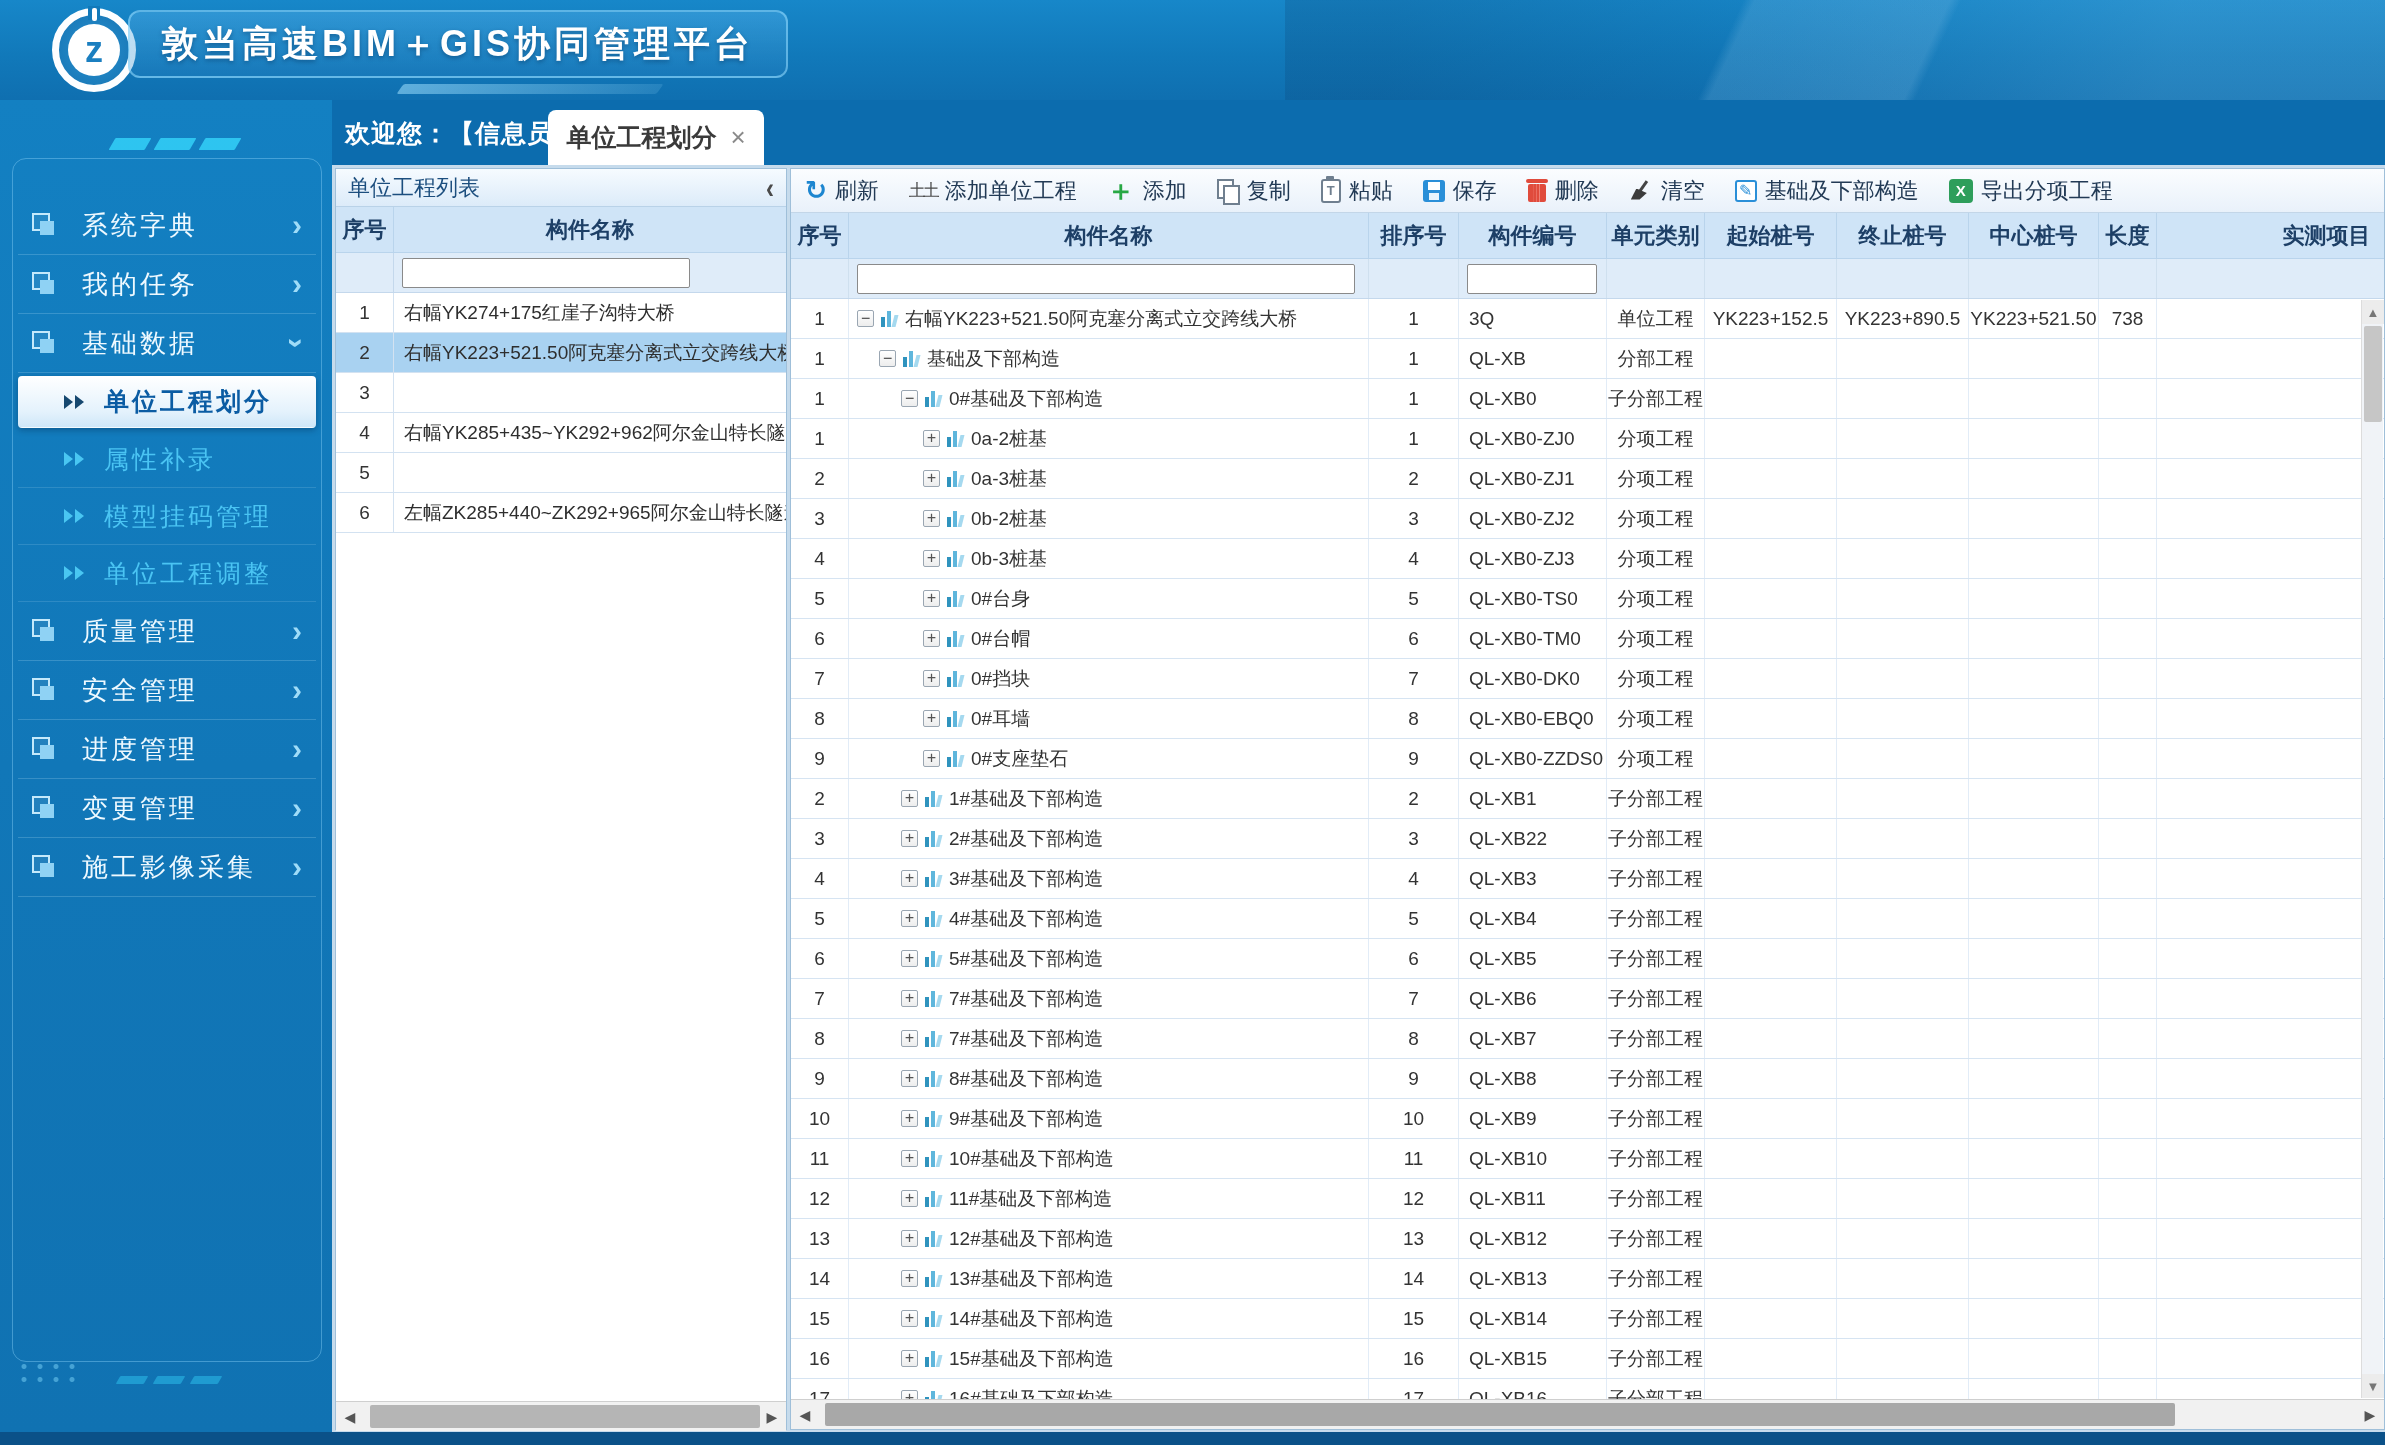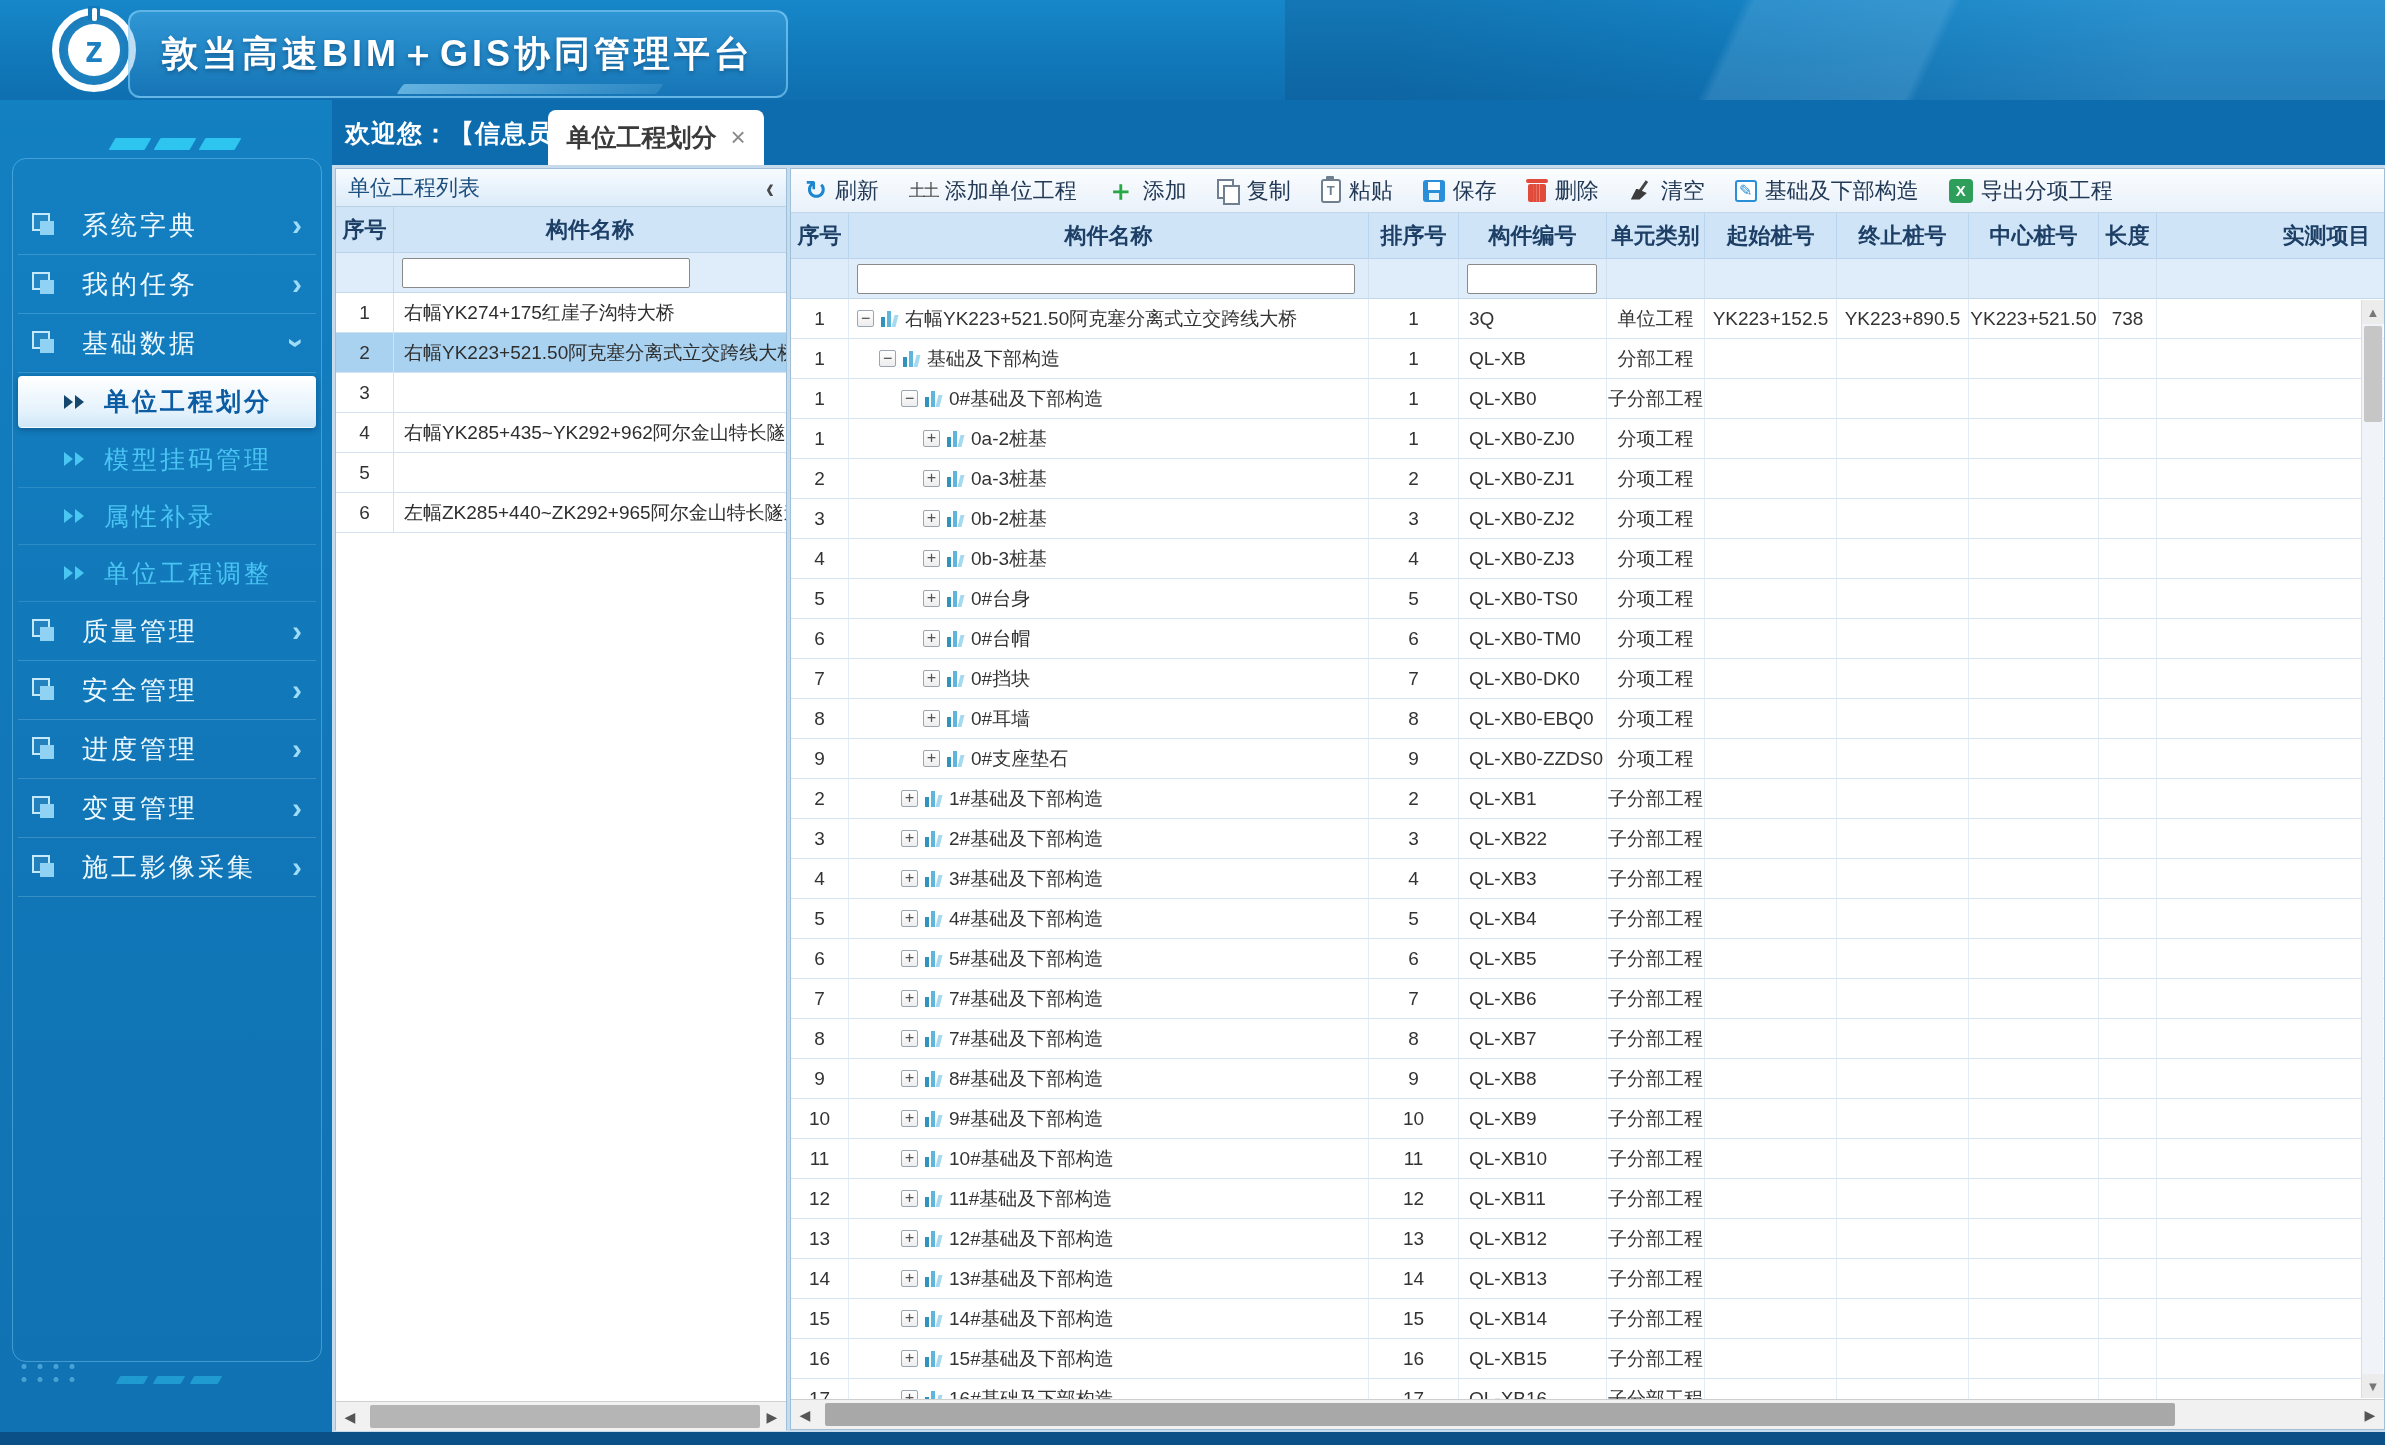"敦当高速BIM＋GIS协同管理平台" .title-plate { height: 88px -> 68px }
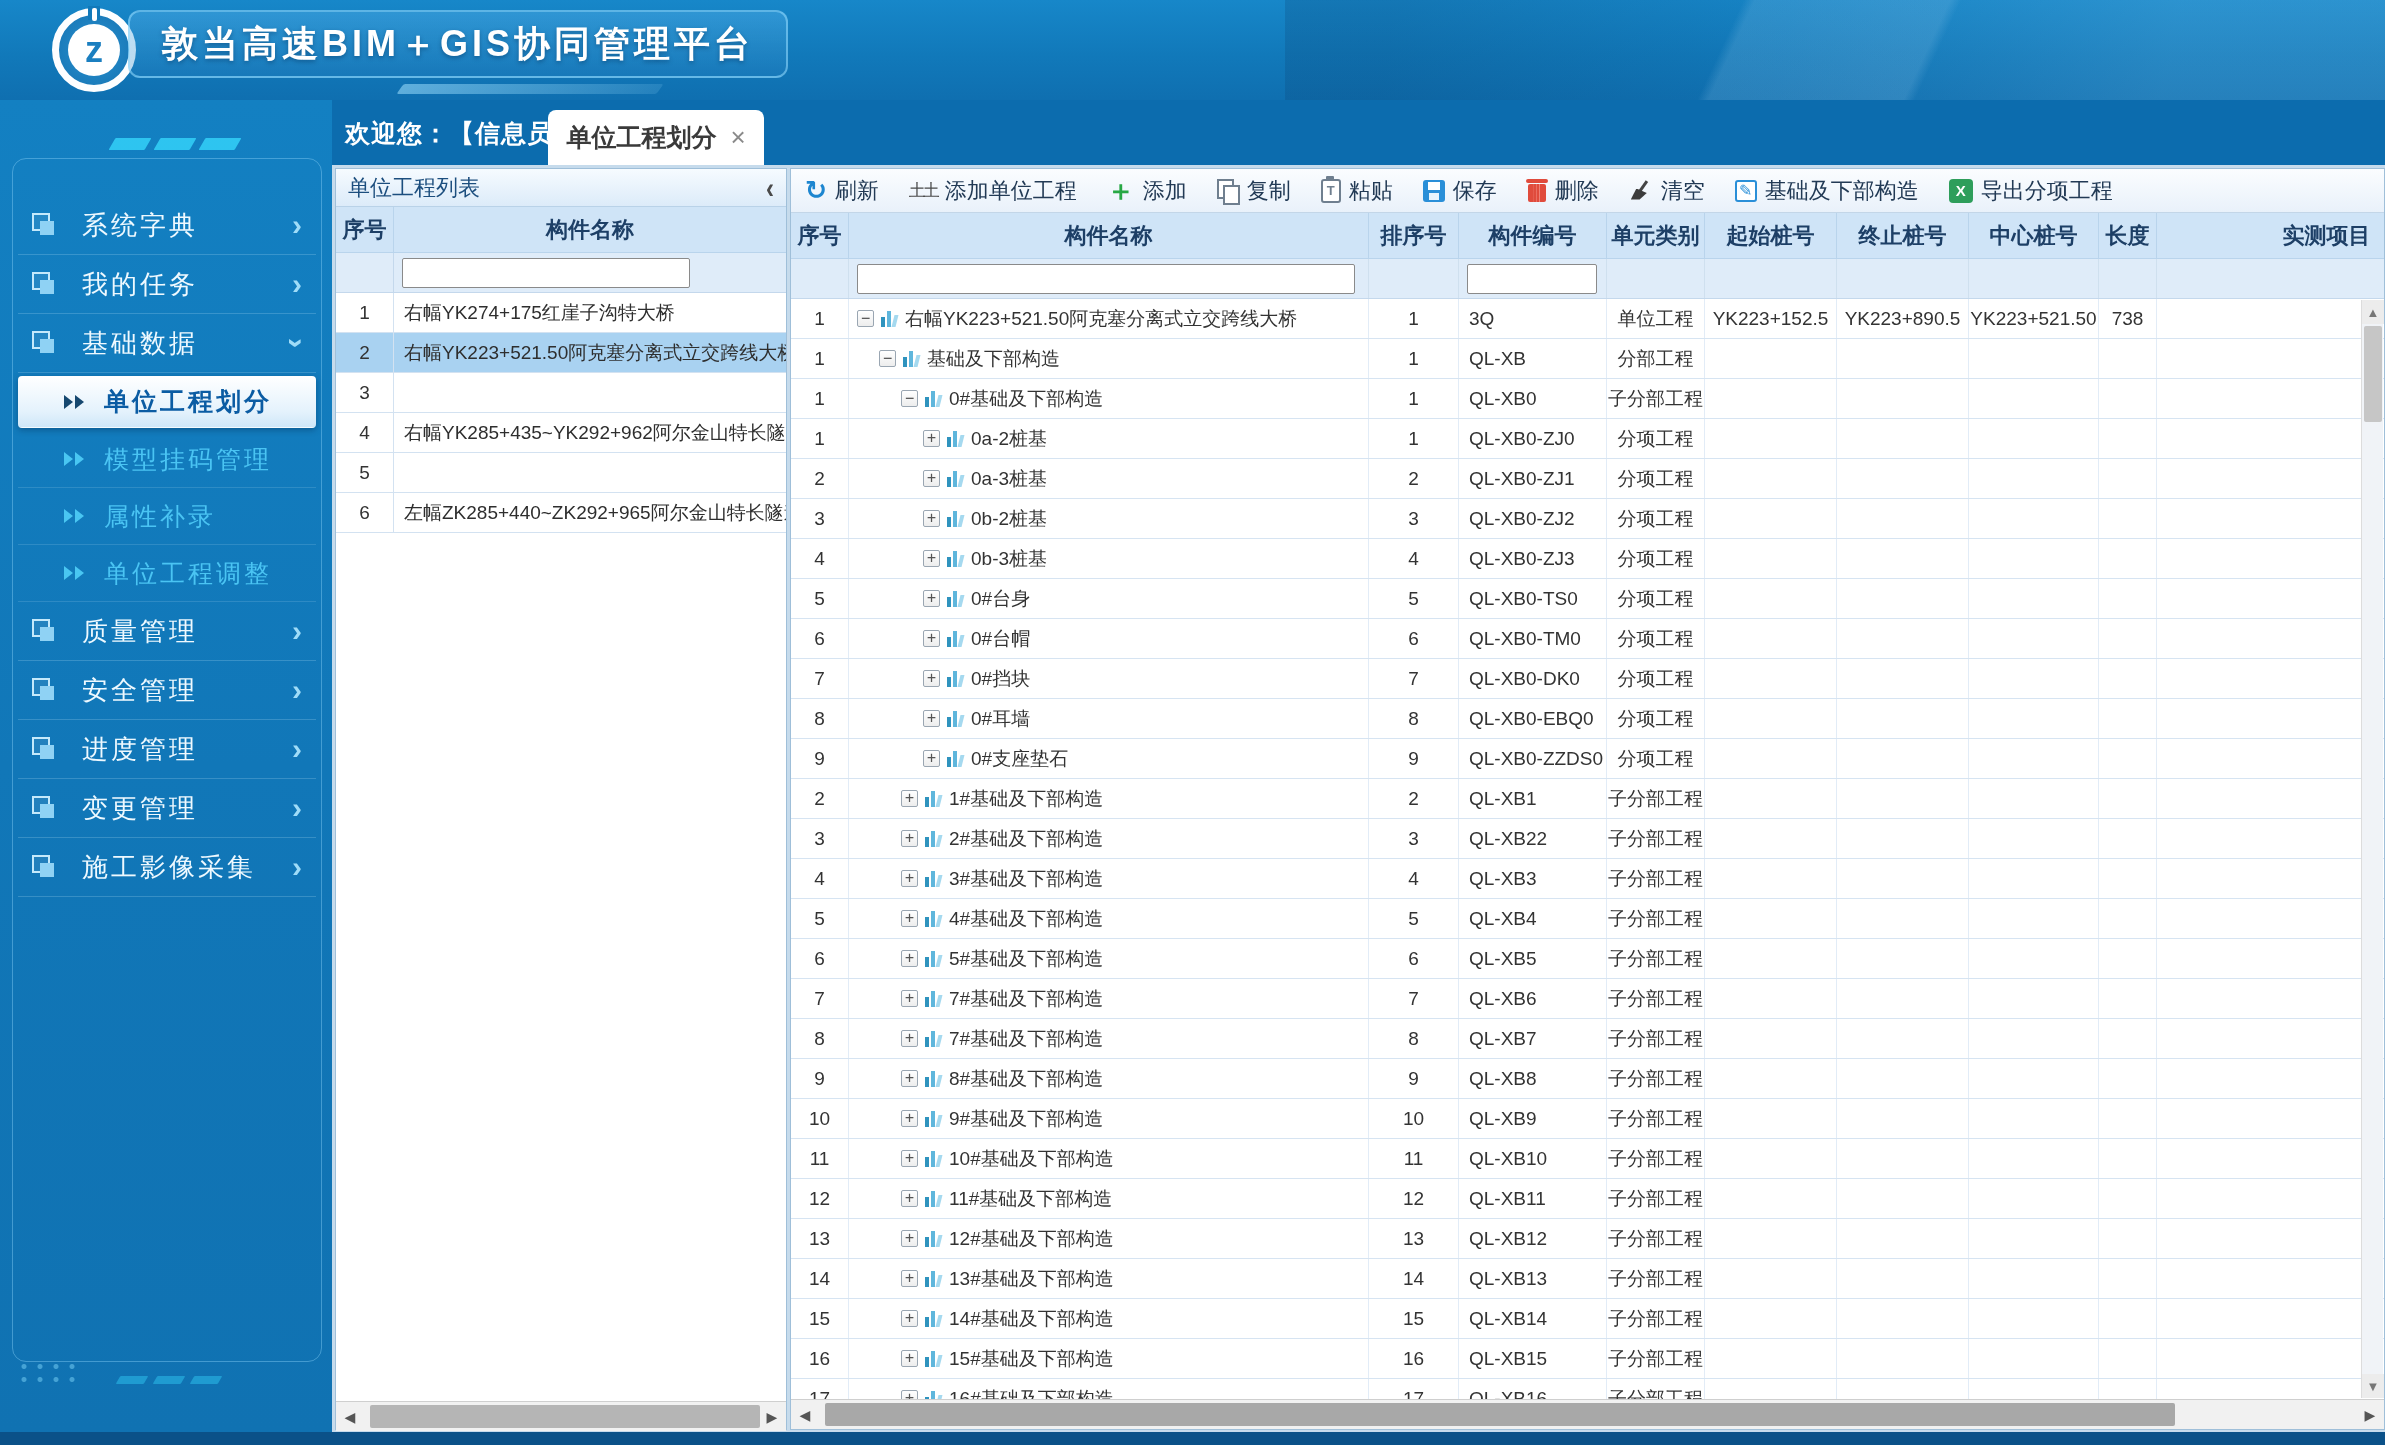"模型挂码管理" div.submenu-item { order: before "属性补录" -> after "属性补录" }
